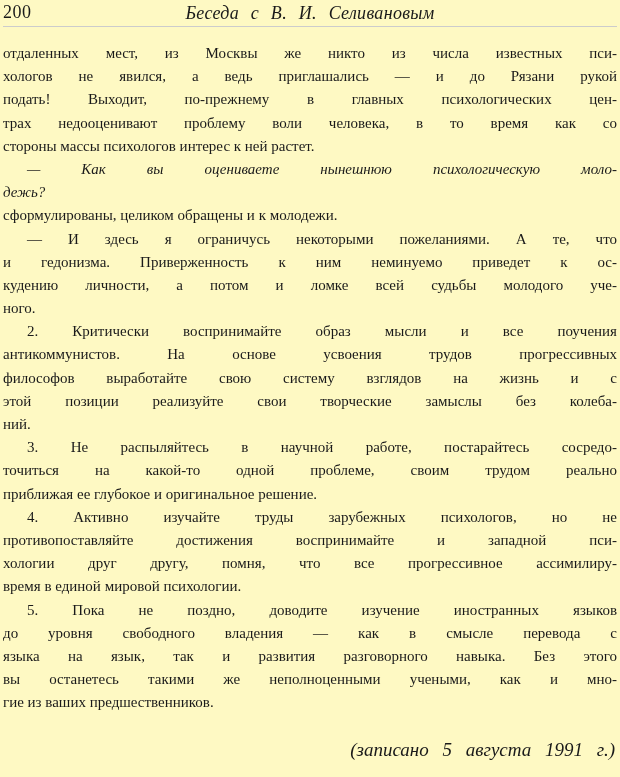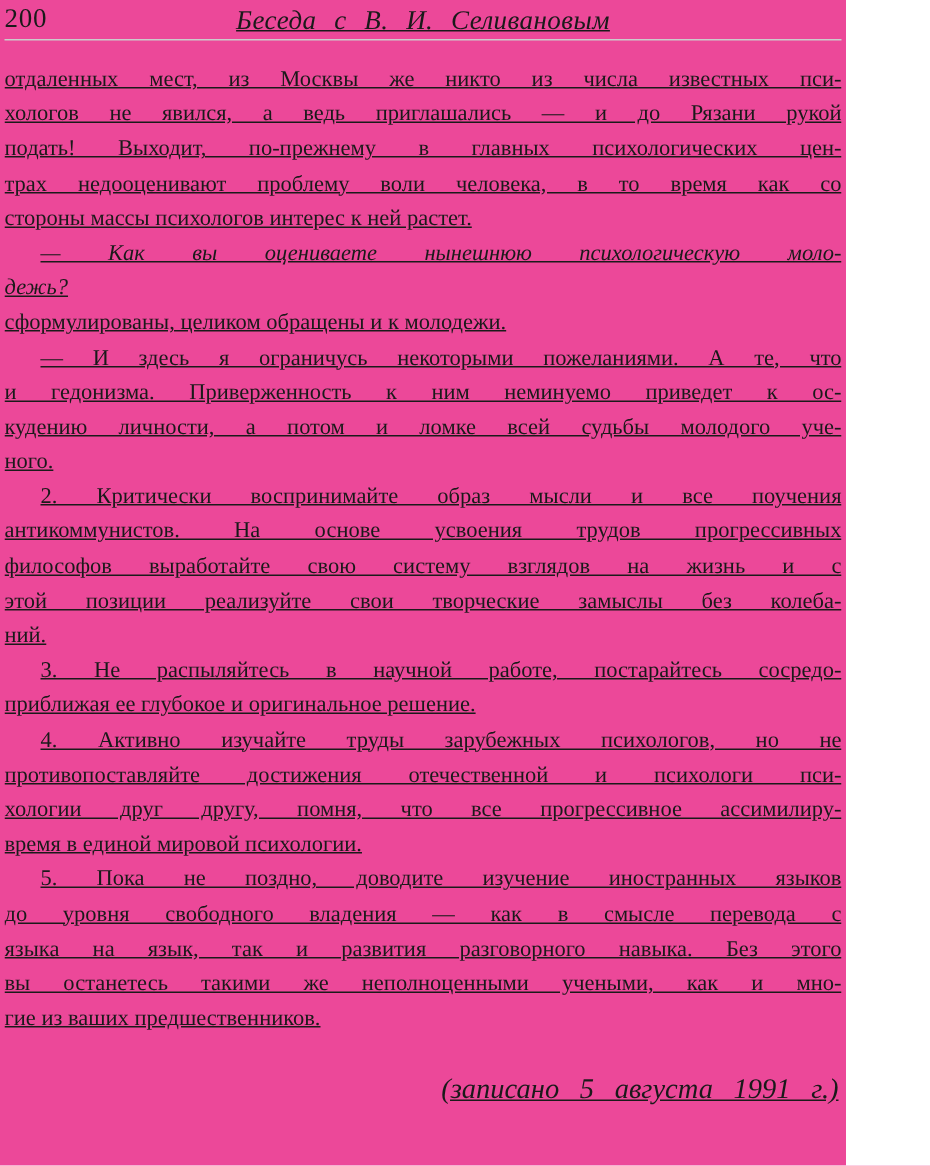"200" .page { background: #ec4899 -> #fef9c3; text-decoration: underline -> none; width: 564px -> 620px }
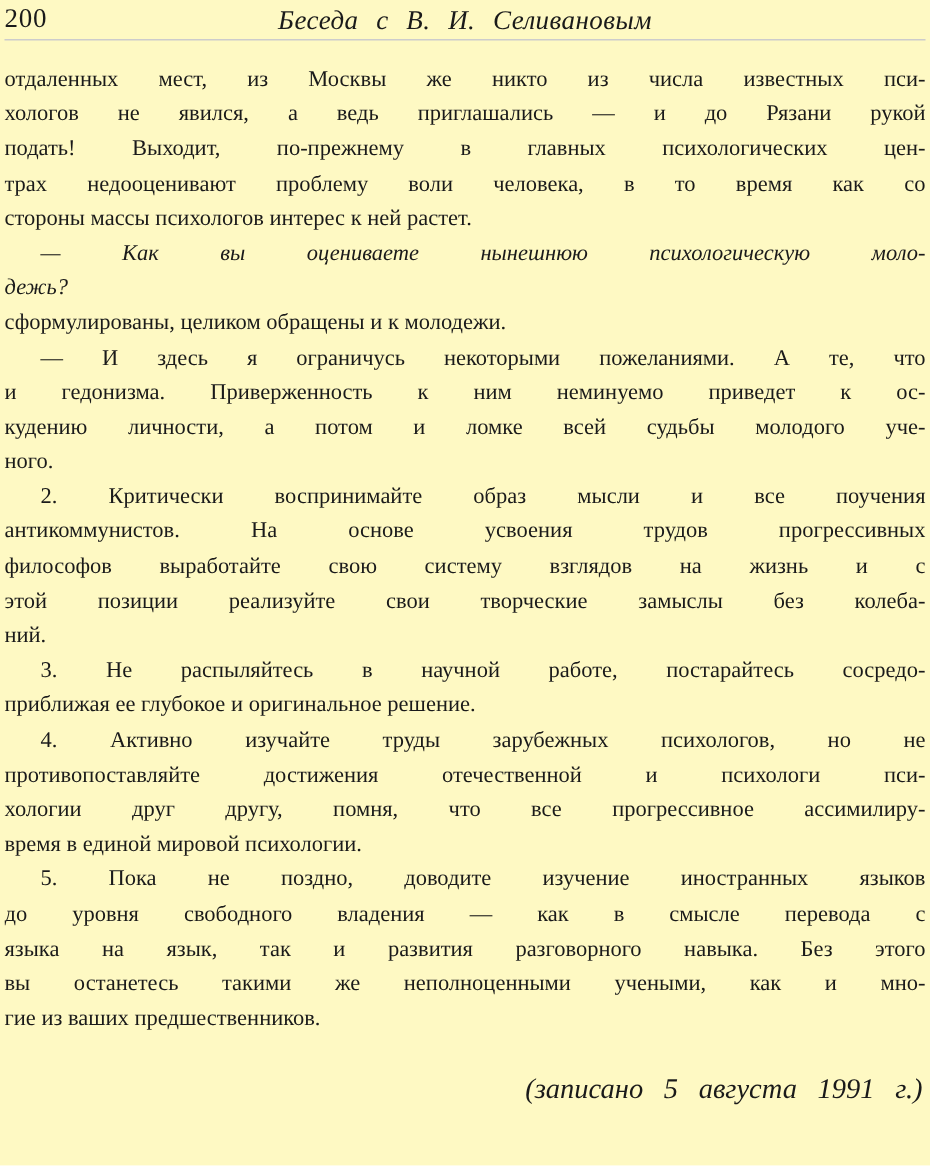"точиться на какой-то одной проблеме," div.line { html: none -> <div>точиться на какой-то одной проблеме, своим трудом реально</div> }
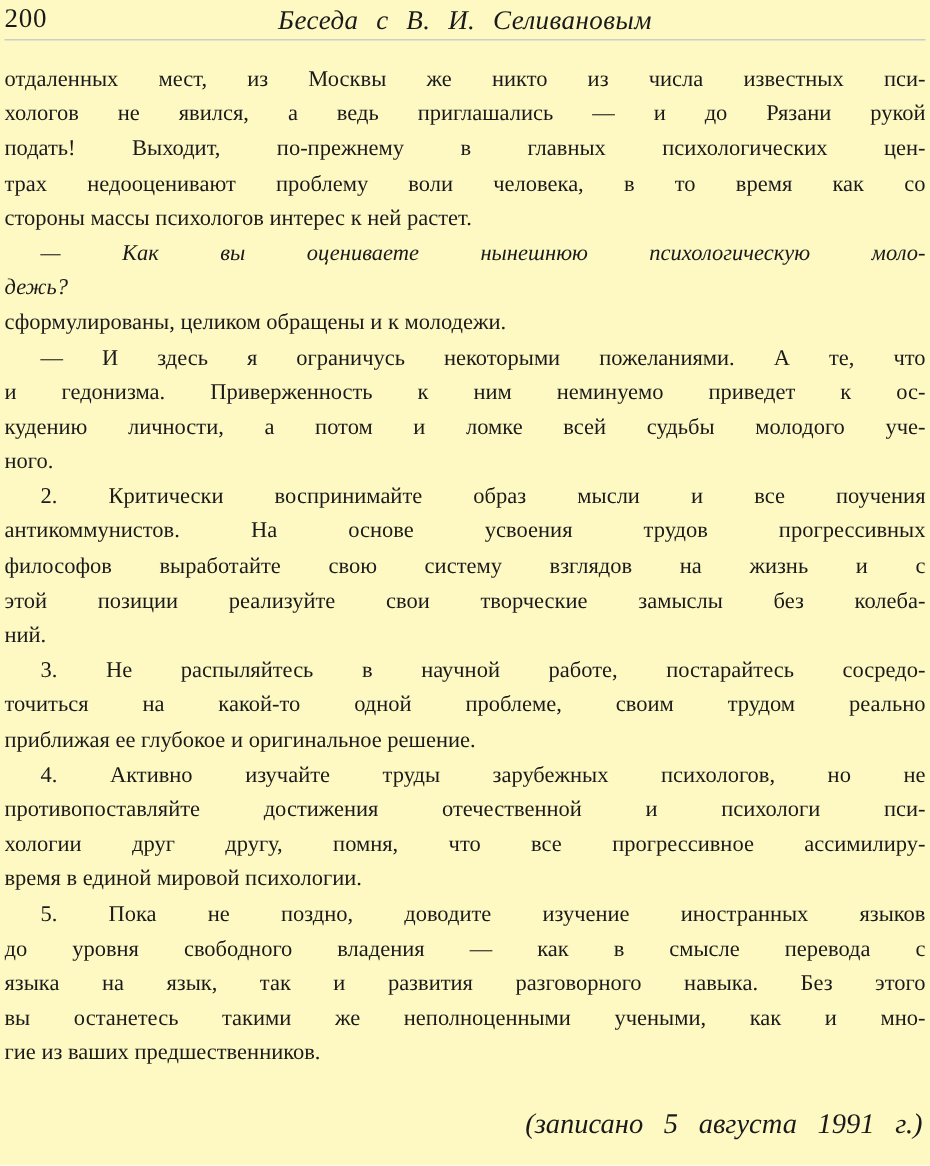"противопоставляйте достижения" div.line { text: отечественной и психологи -> воспринимайте и западной }
